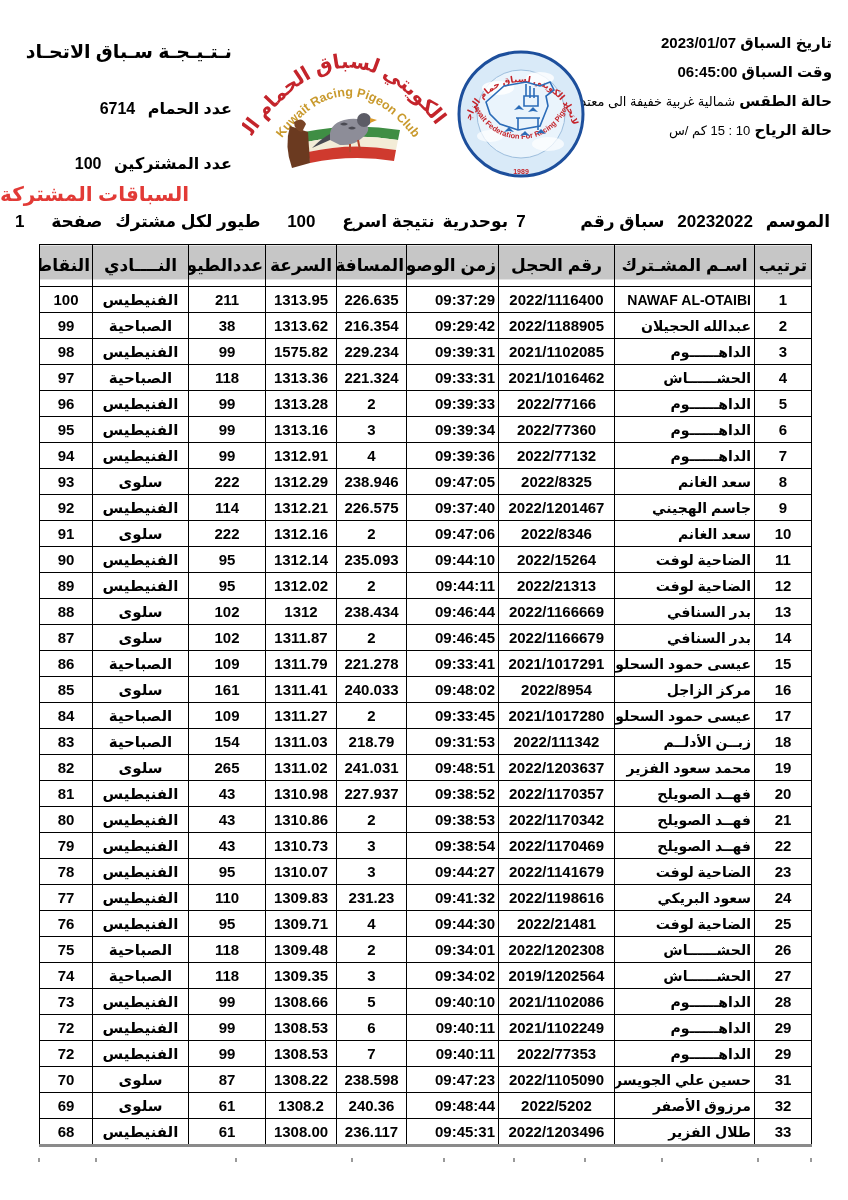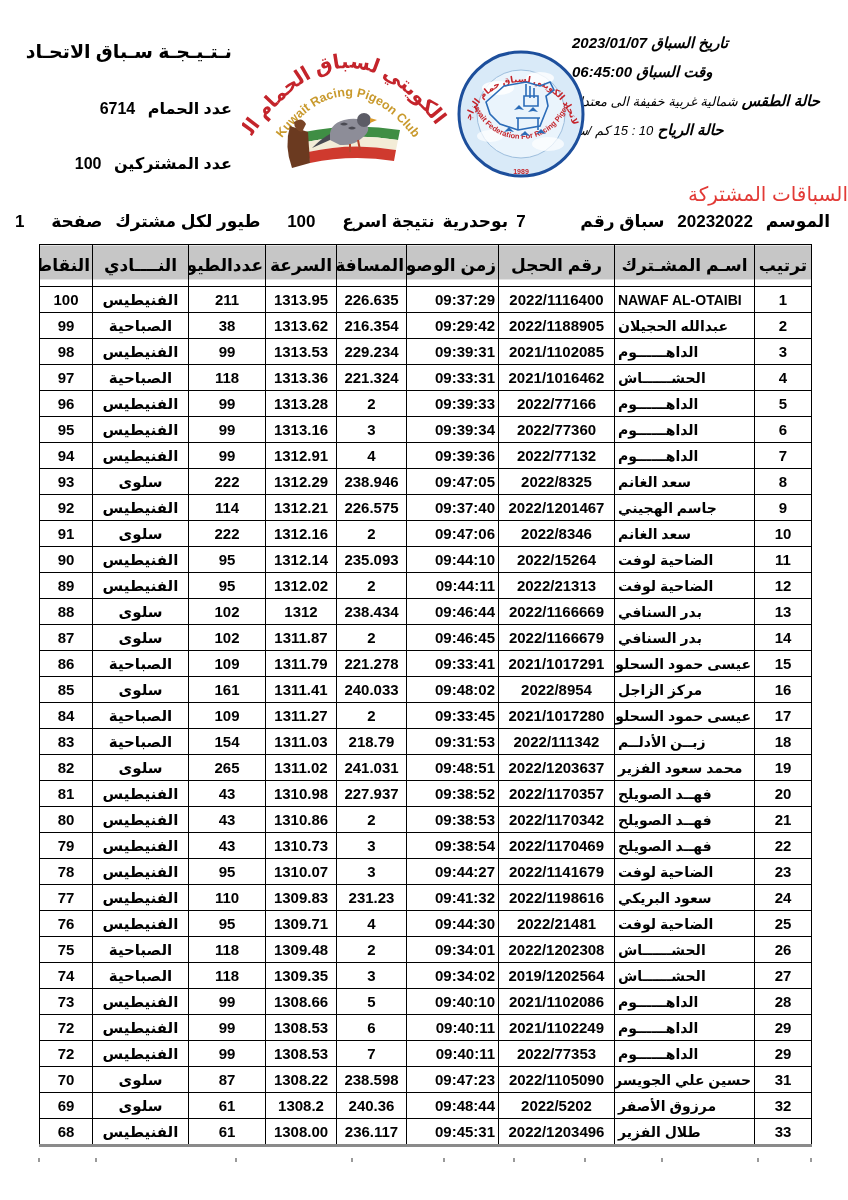"تاريخ السباق 2023/01/07" .info-right { font-style: italic -> none; text-align: left -> right }
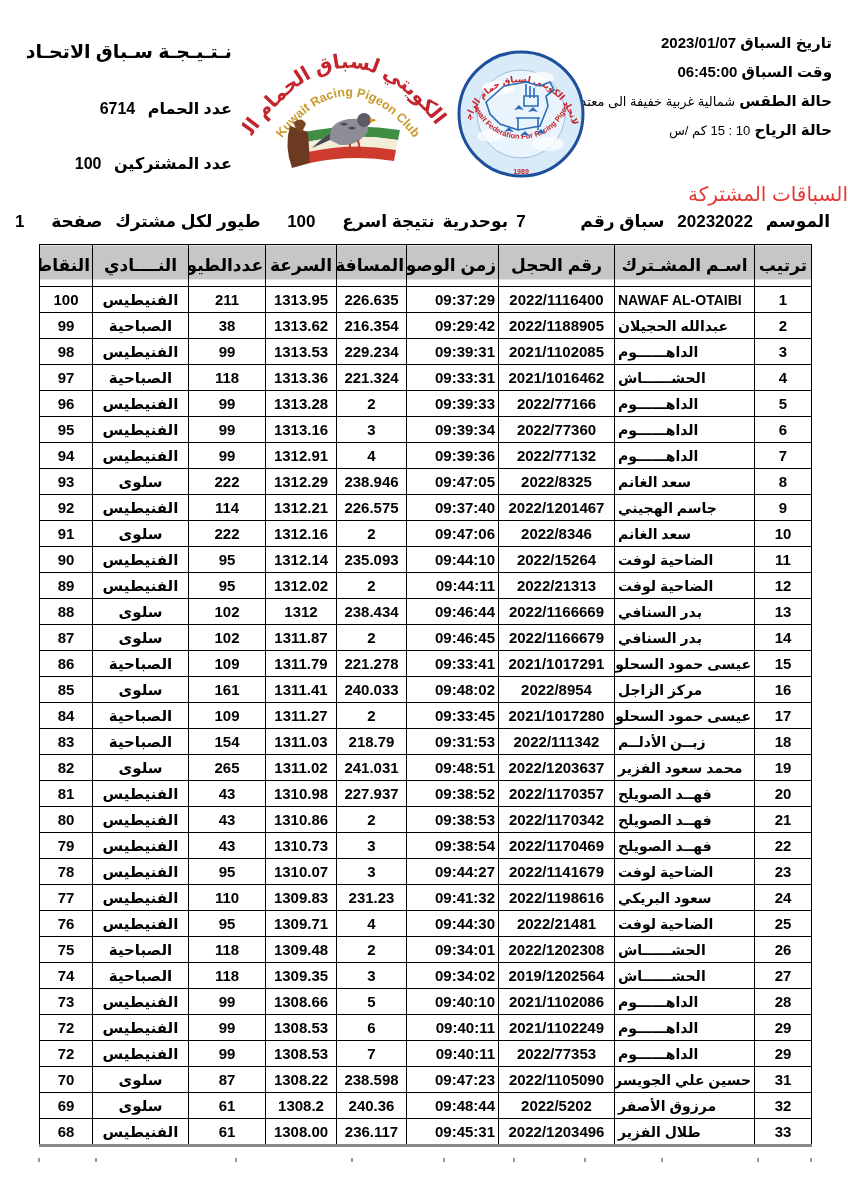"السباقات المشتركة" .section-title { font-weight: normal -> bold; text-align: right -> left }
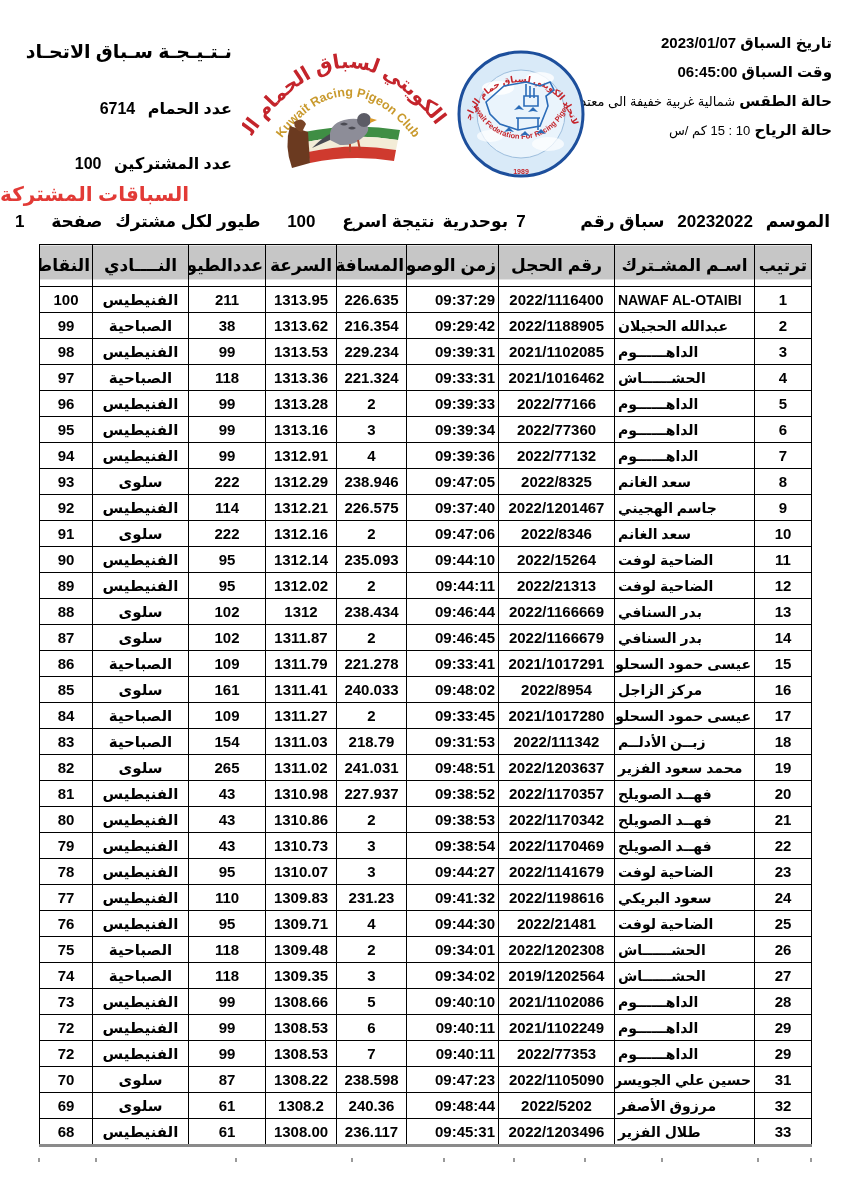"NAWAF AL-OTAIBI" .results td.c1 { text-align: left -> right }
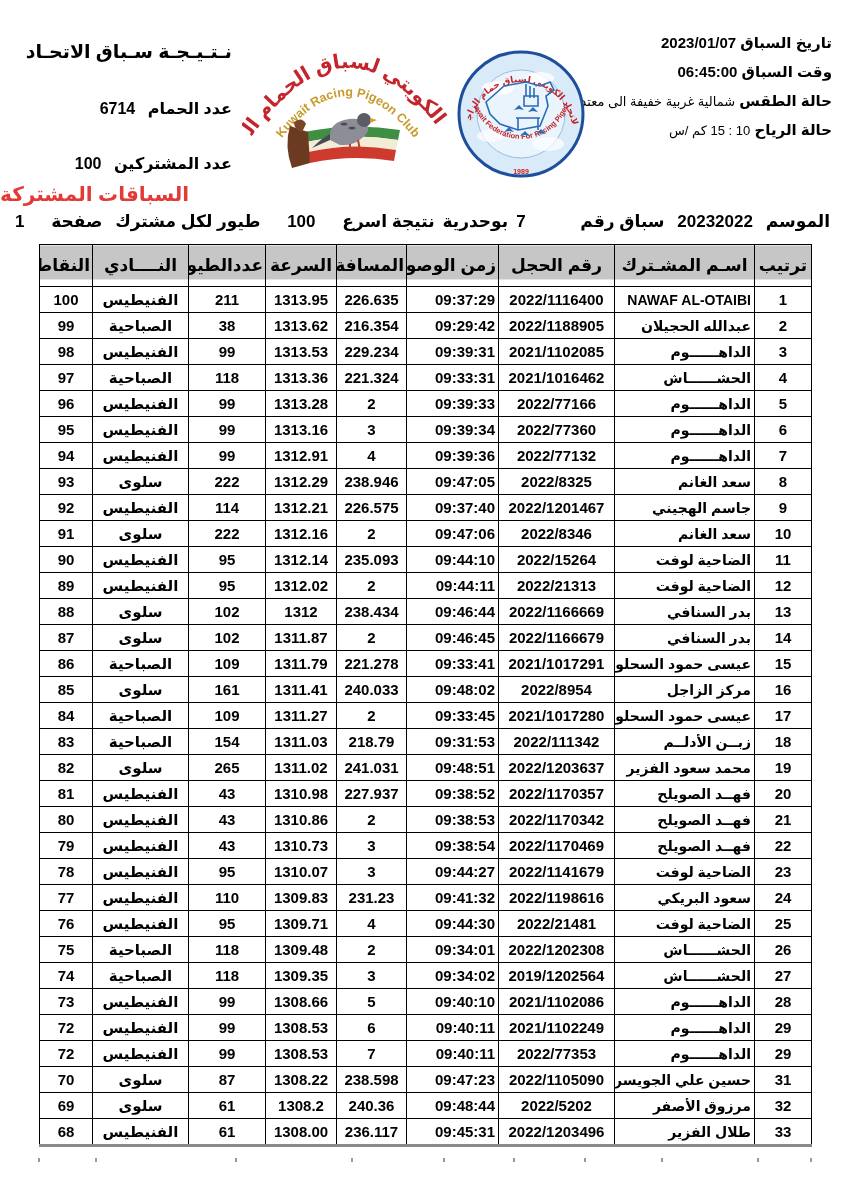"1313.53" td.c5 { text: 1313.53 -> 1575.82 }
